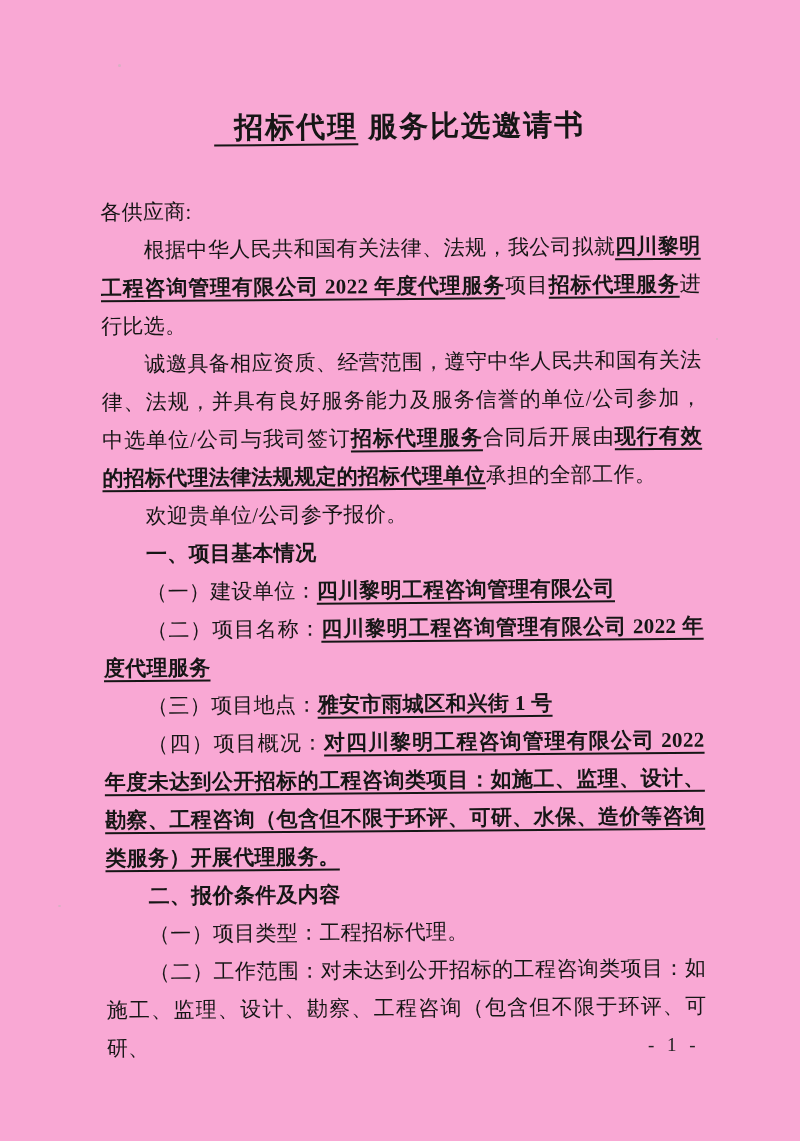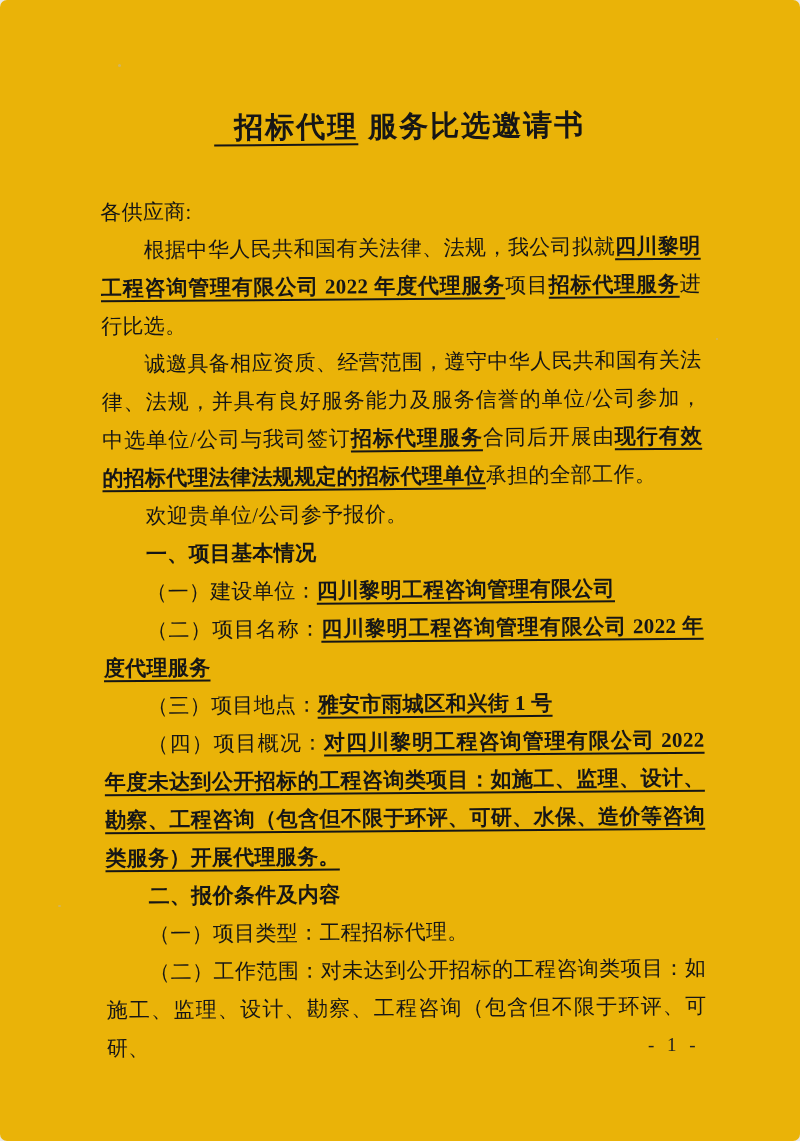"招标代理 服务比选邀请书" .sheet { background: #eab308 -> #f9a8d4; border-radius: 7px -> none }
